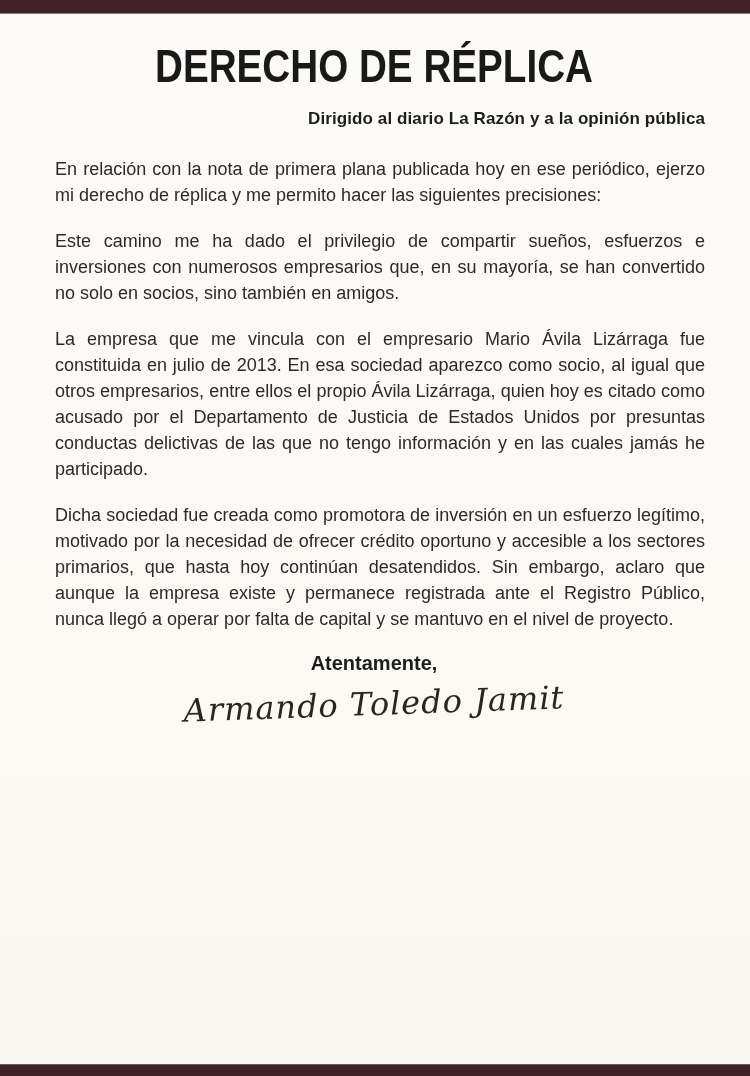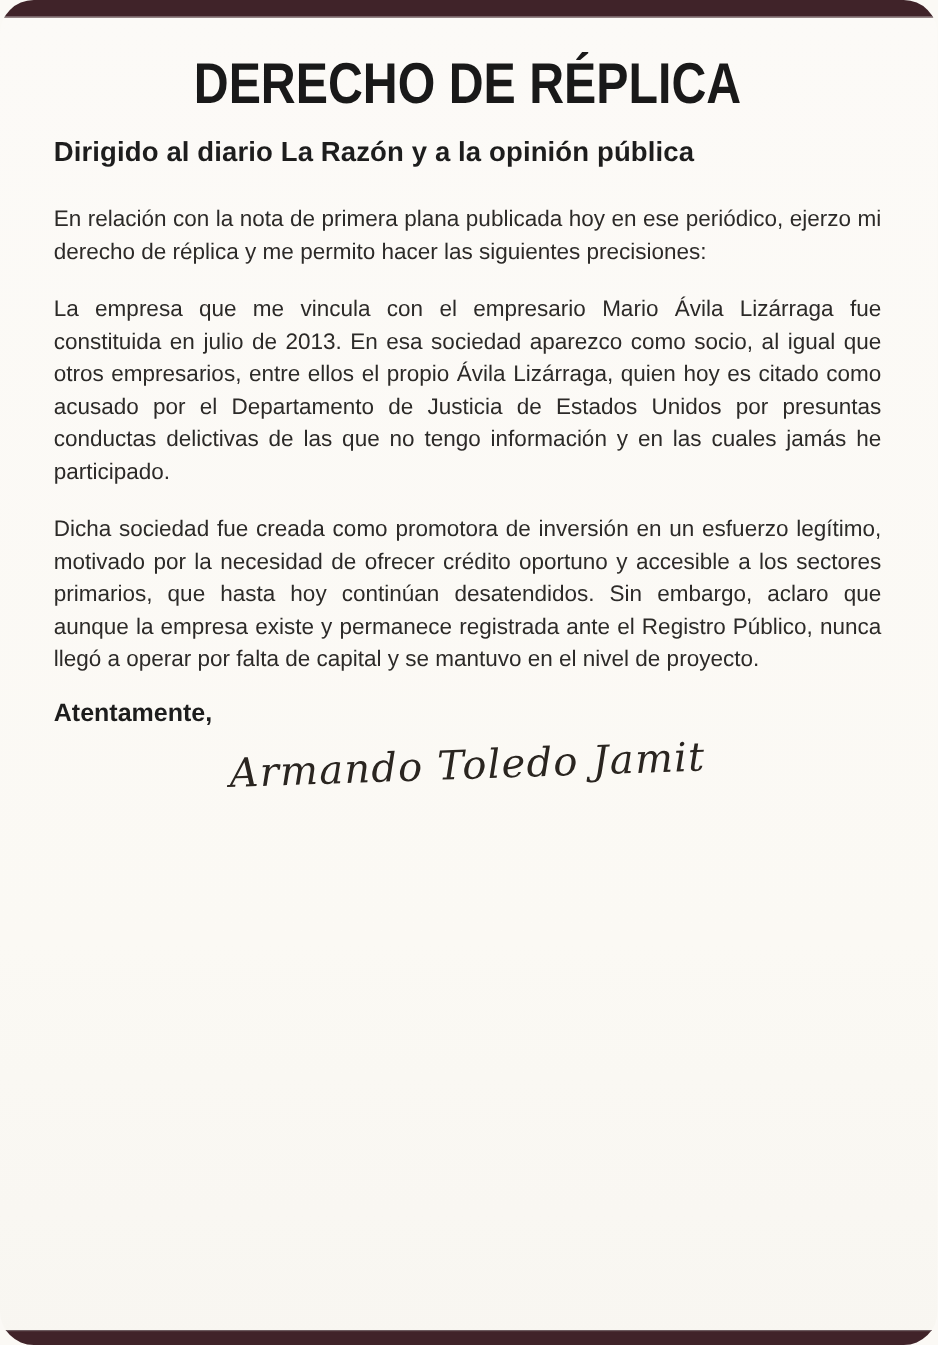"DERECHO DE RÉPLICA" .page { border-radius: 27px -> none }
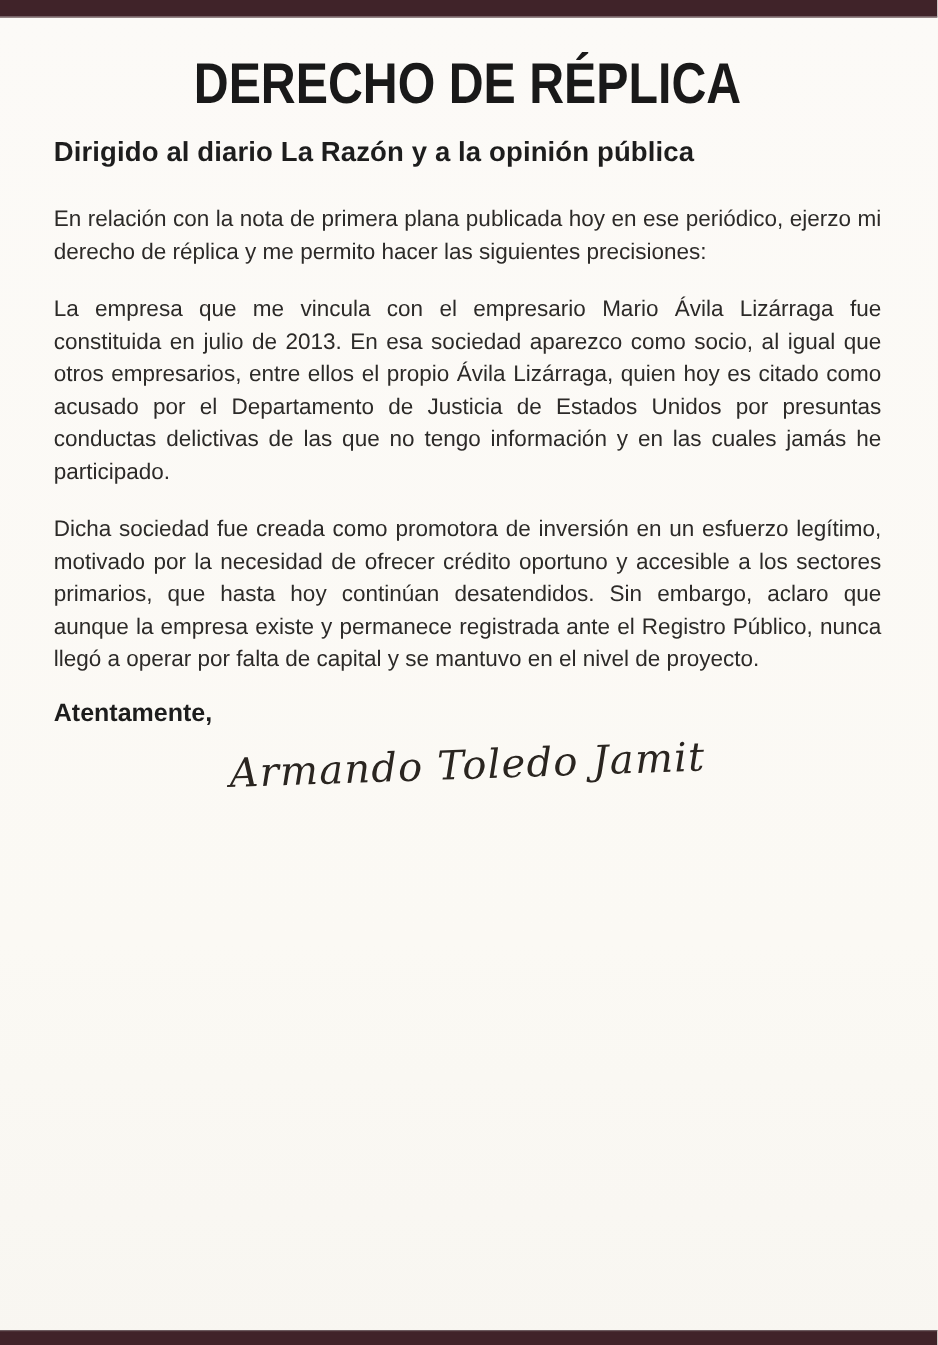"Dirigido al diario La Razón" .subtitle { font-size: 22px -> 17px; text-align: left -> right }
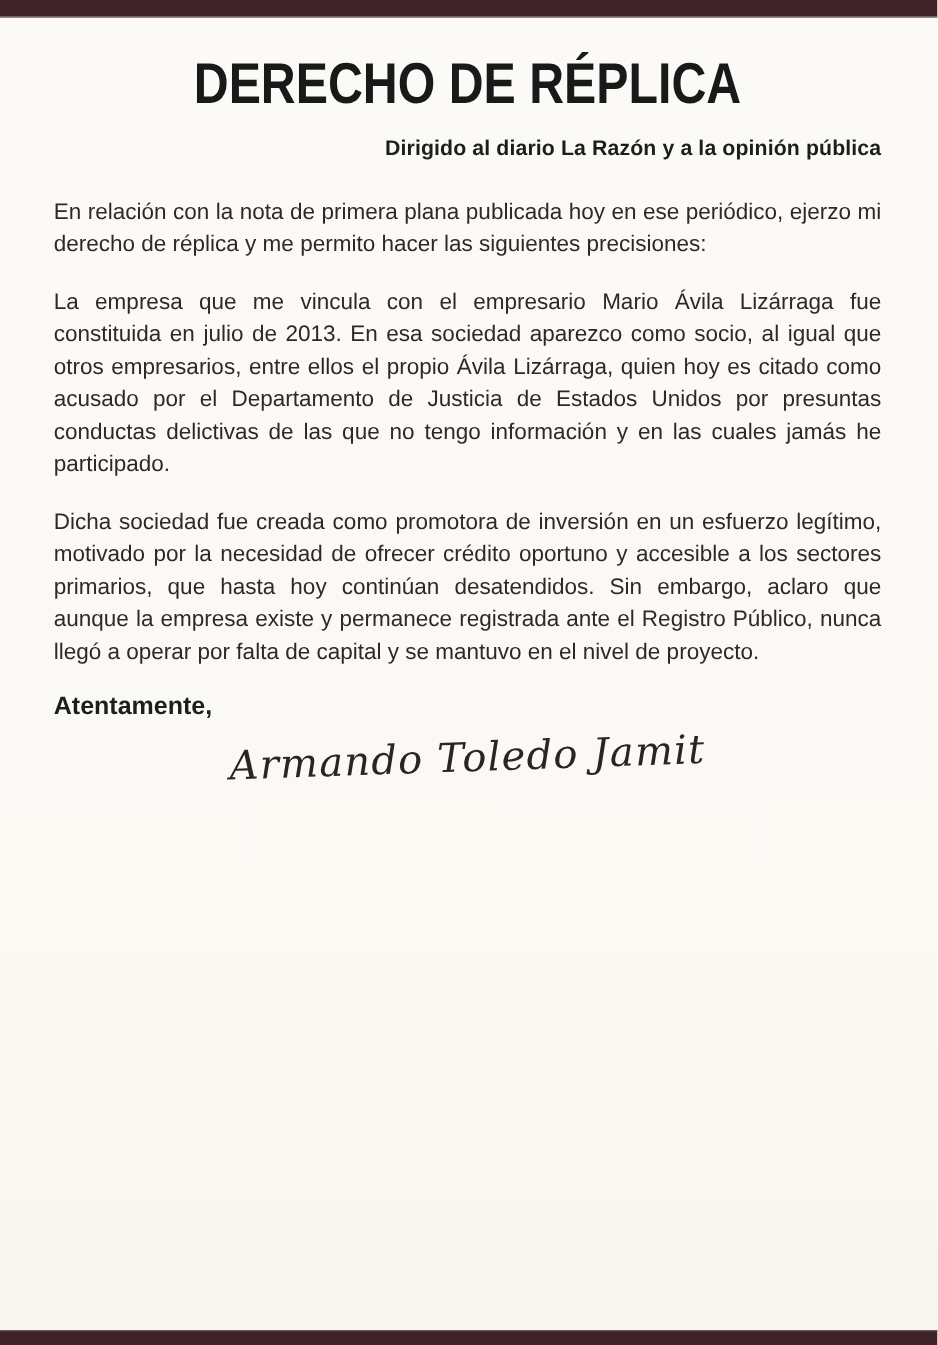"En relación con la nota" .para { margin: 0 0 20px 0 -> 0 0 20px 12px }
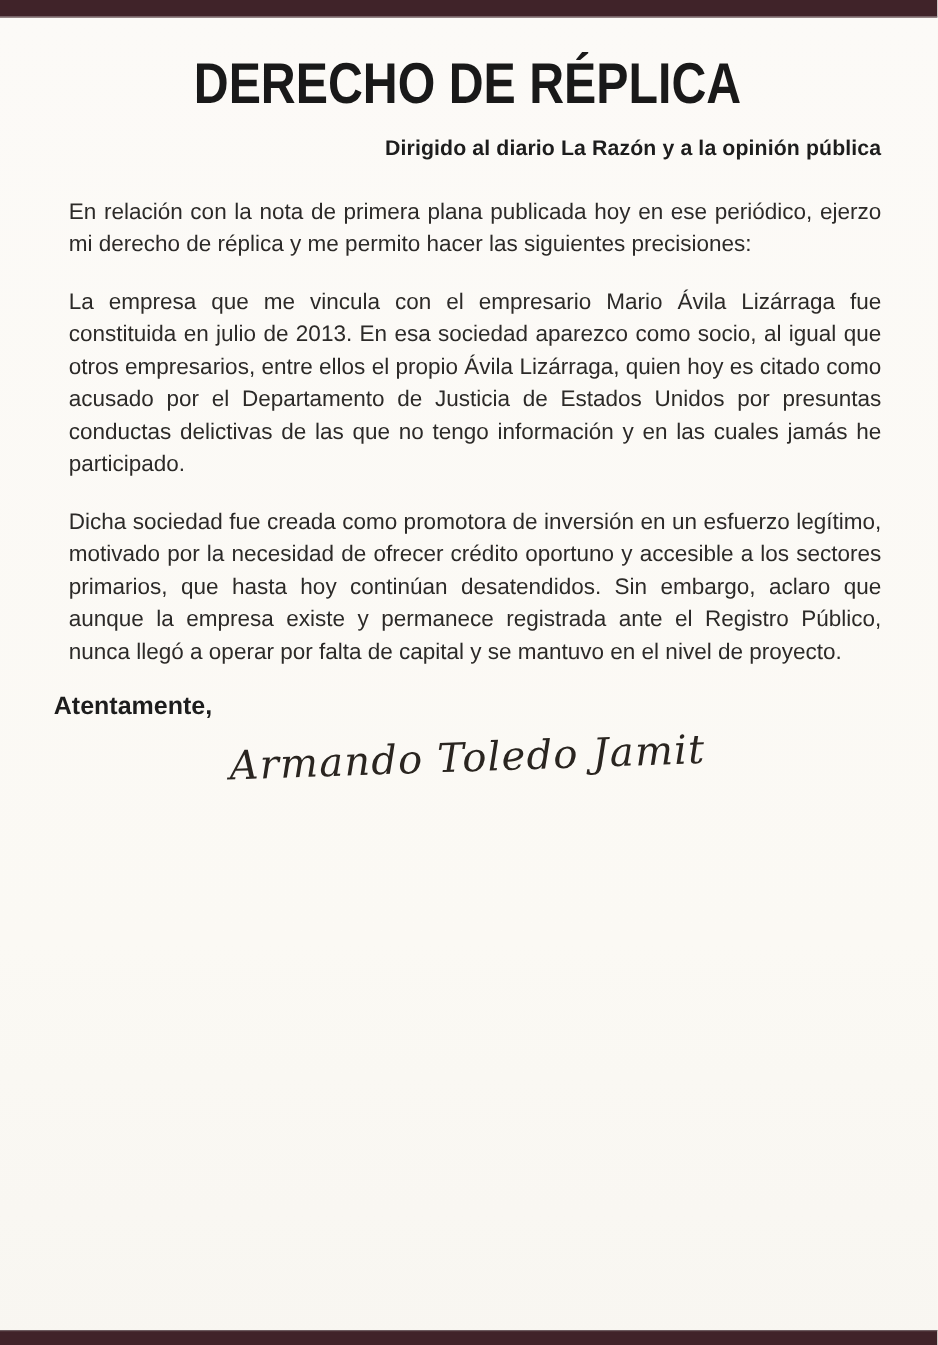"Este camino me ha dado" p.para { html: none -> <p>Este camino me ha dado el privilegio de compartir sueños, esfuerzos e inversiones con numerosos empresarios que, en su mayoría, se han convertido no solo en socios, sino también en amigos.</p> }
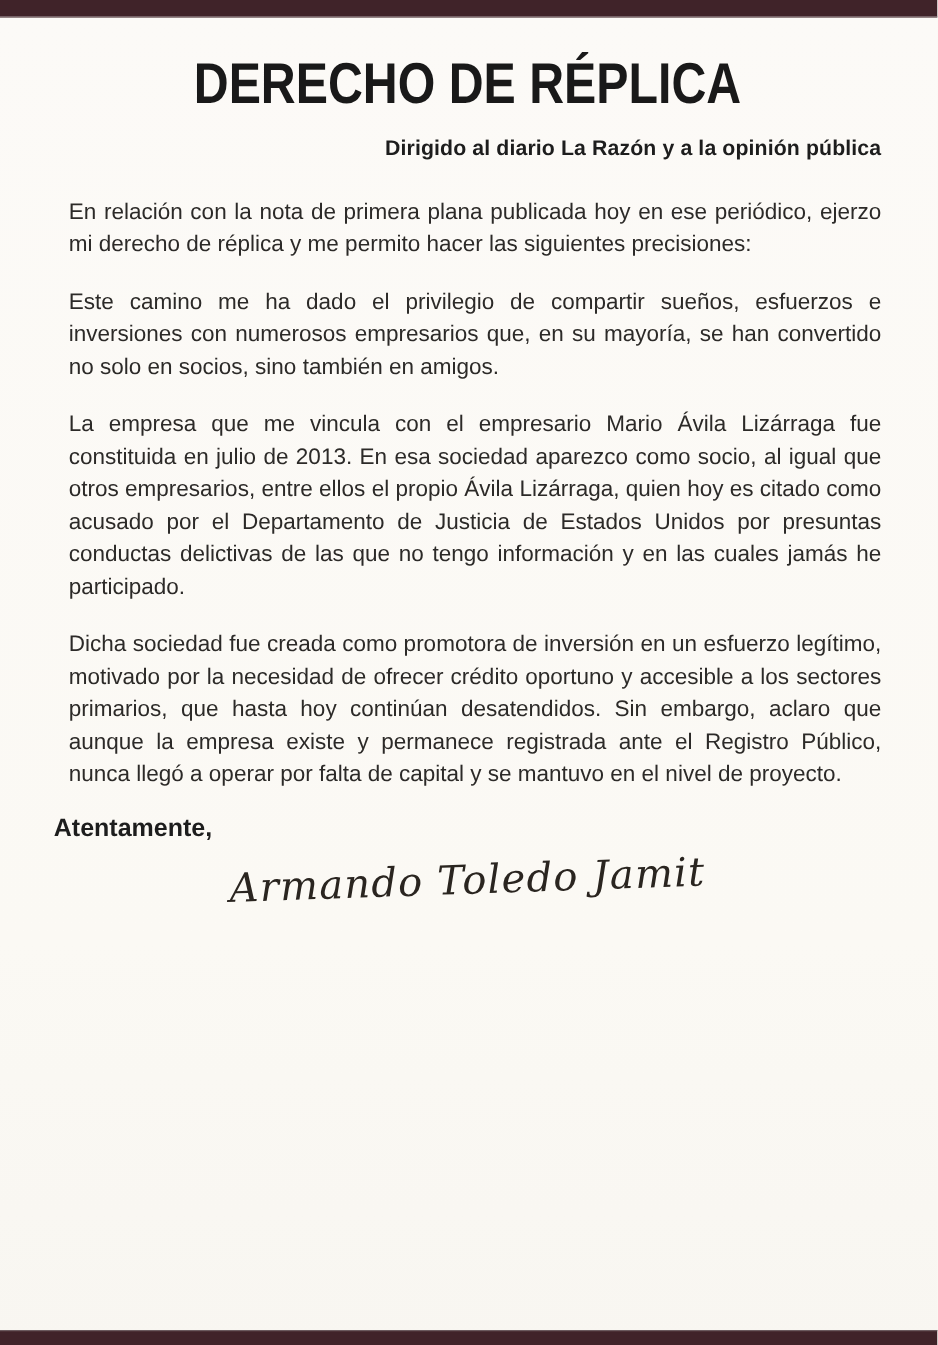"Atentamente," .closing { text-align: left -> center }
